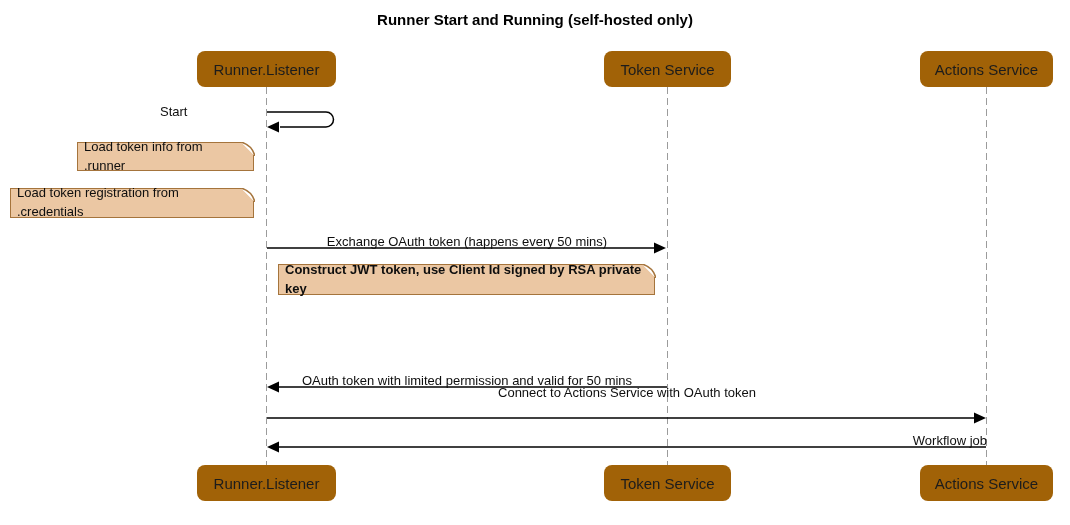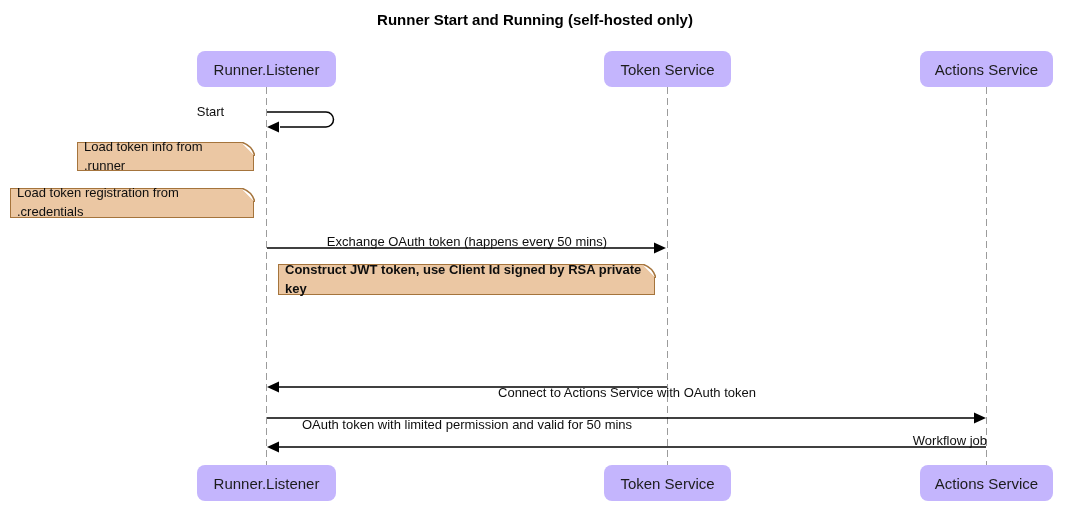"Runner.Listener" .participant { background: #c4b5fd -> #a16207 }
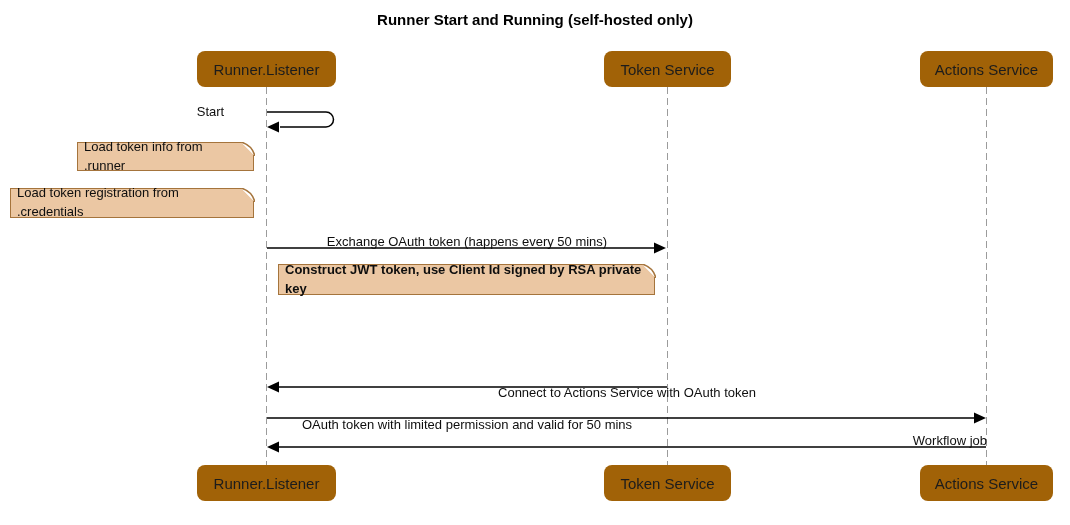"Start" .msg-label.right-align { text-align: center -> left }
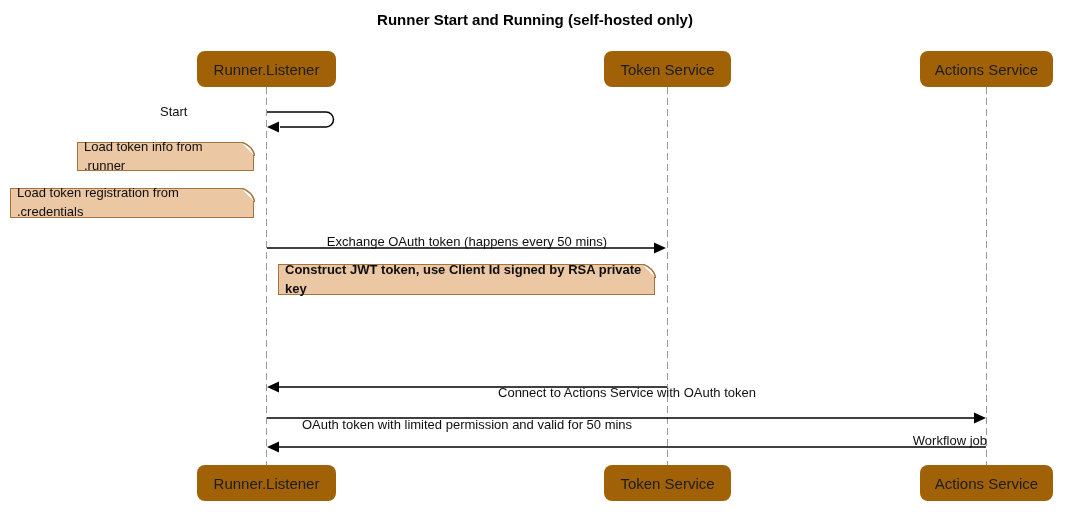"OAuth token with limited permission" div.msg-label { margin-top: 44px -> none }
